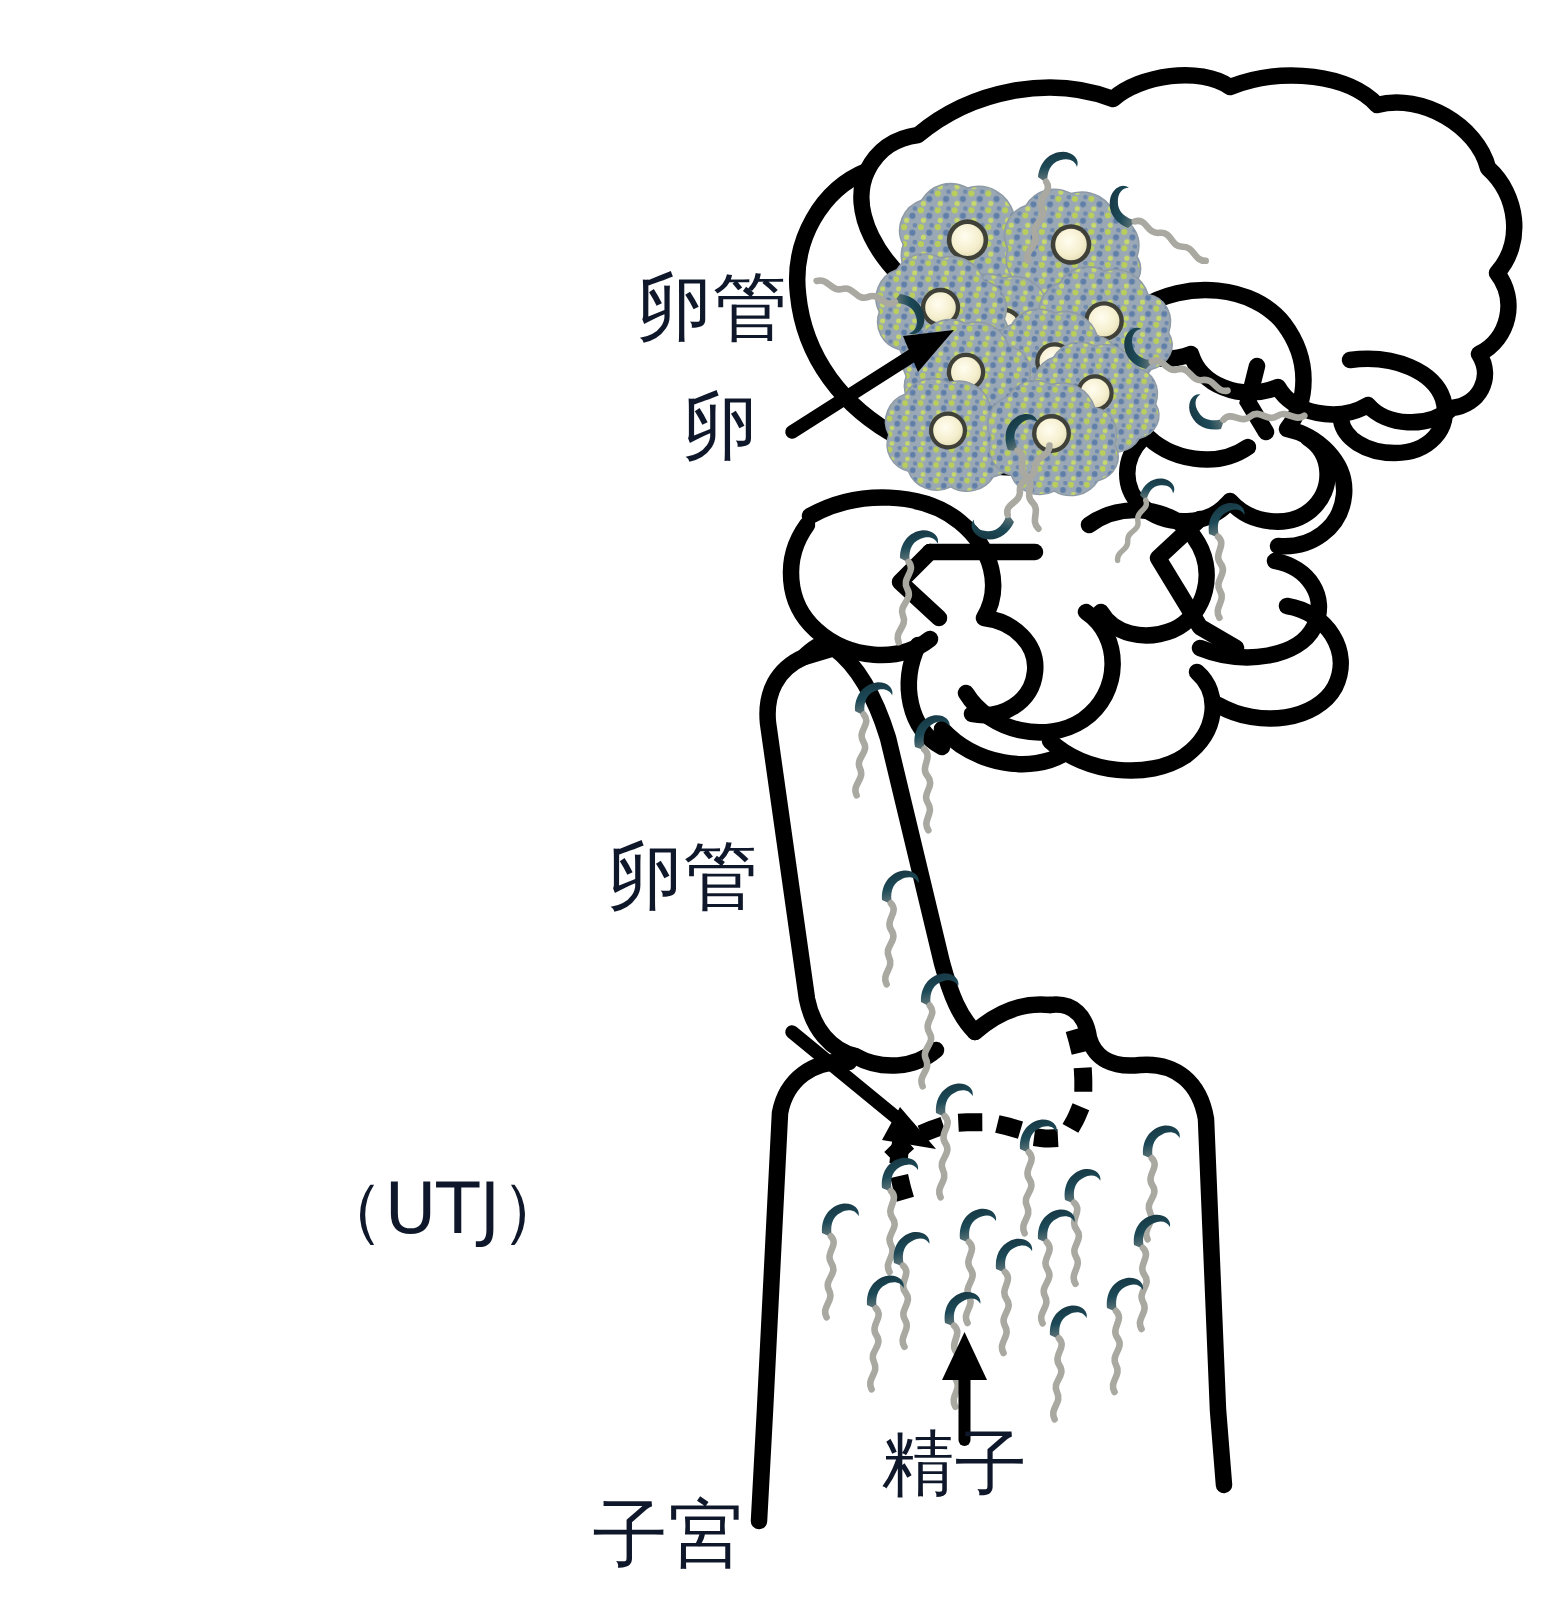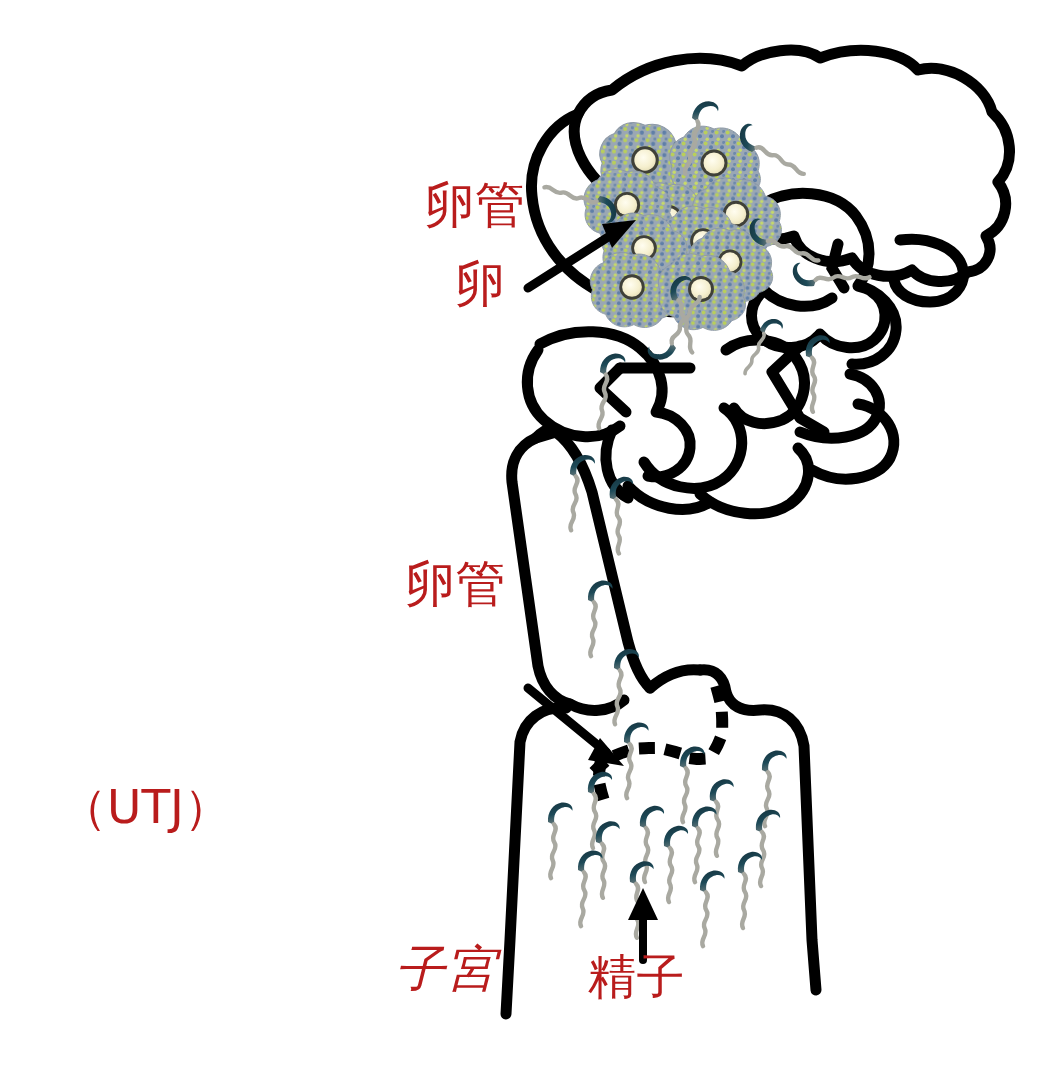"卵管" .lbl { color: #b91c1c -> #0f172a }
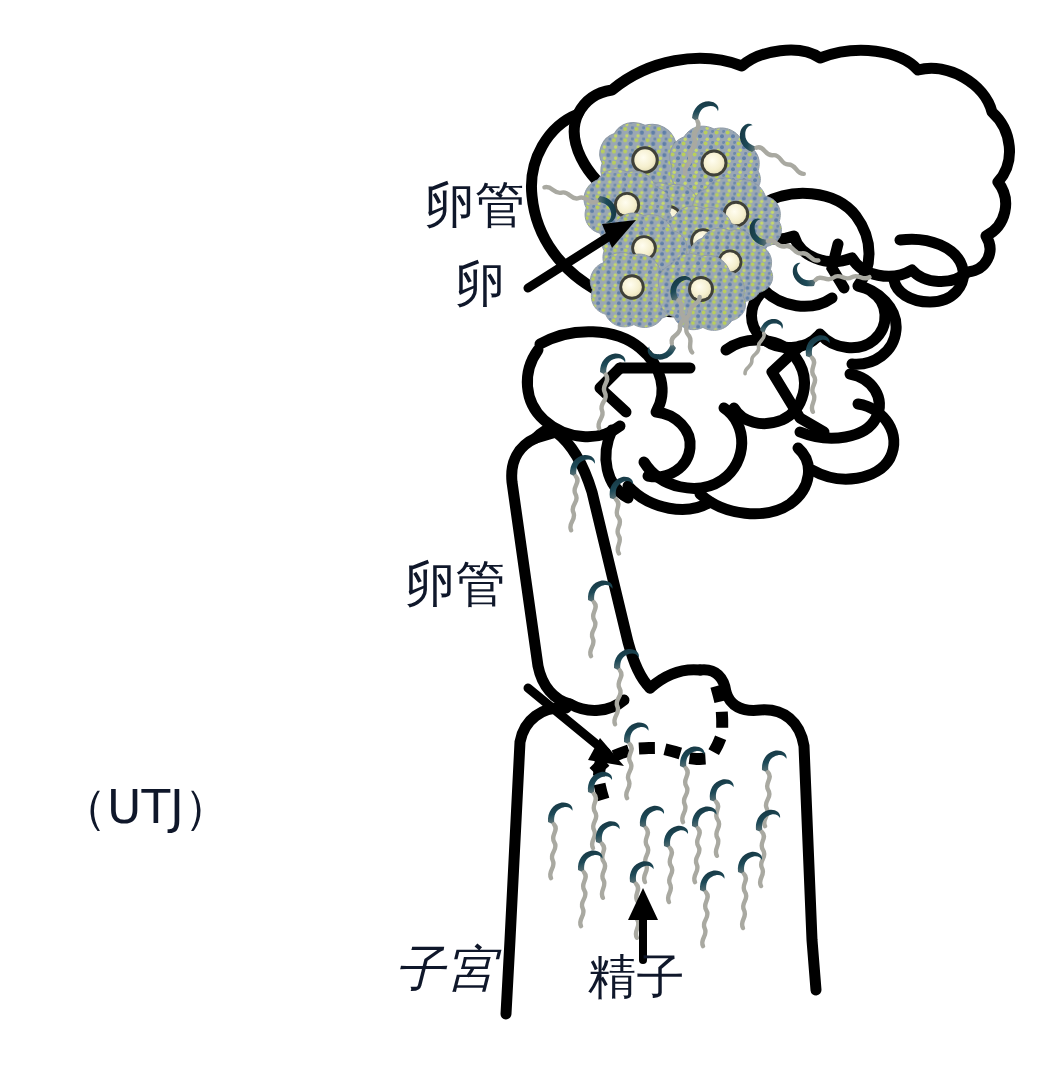"（UTJ）" #lbl-utj .l2 { text-align: left -> center }
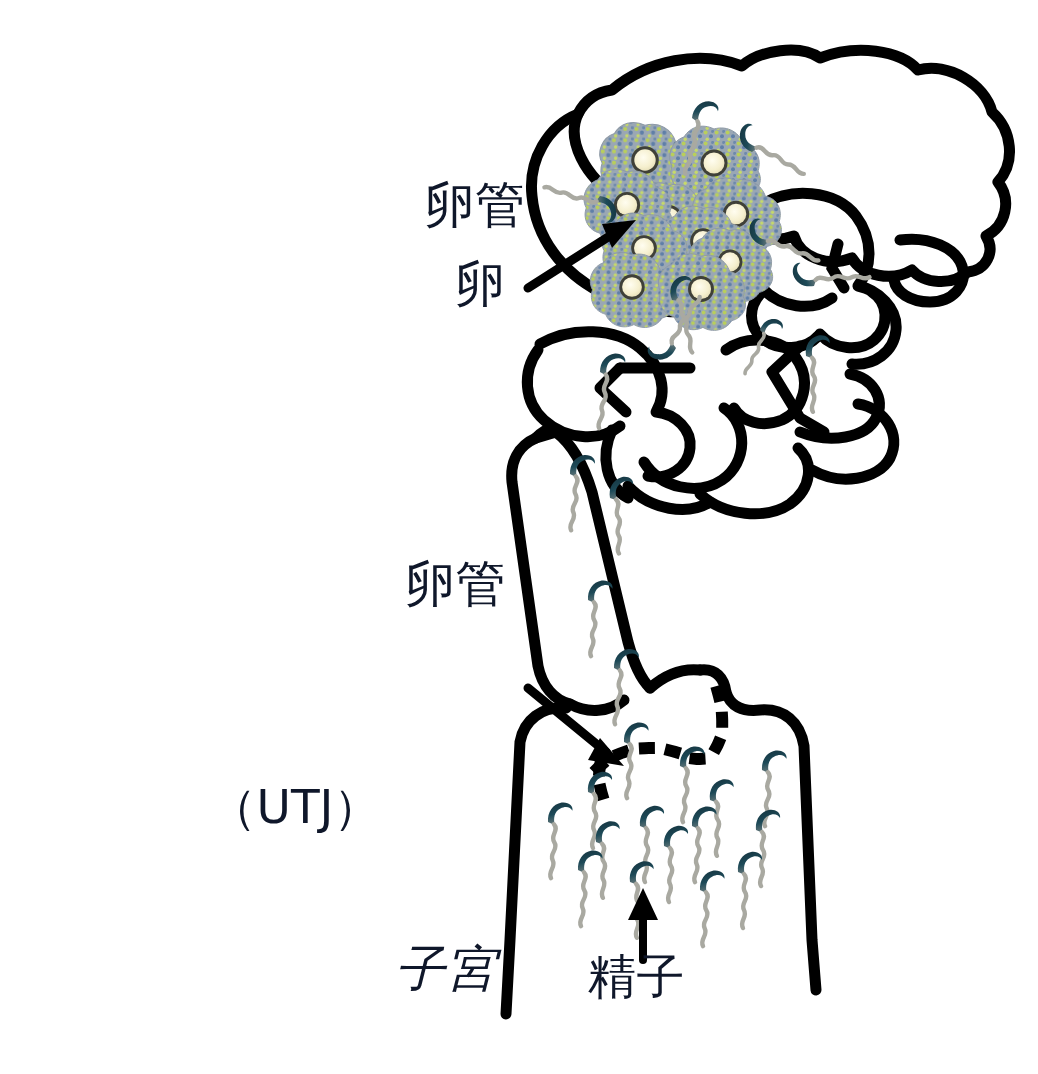"子宮" #lbl-uterus { font-style: italic -> none; top: 940px -> 994px }
